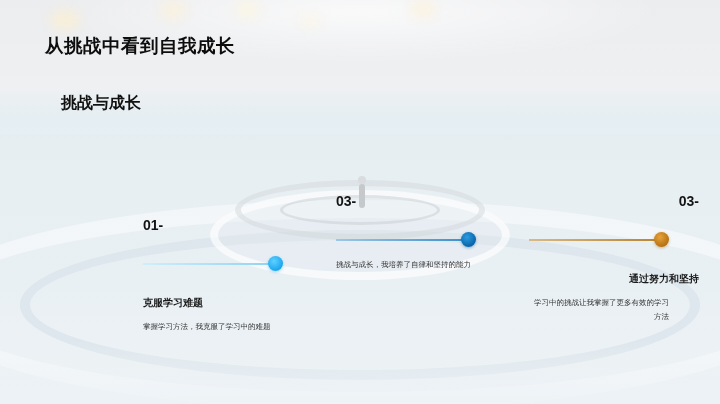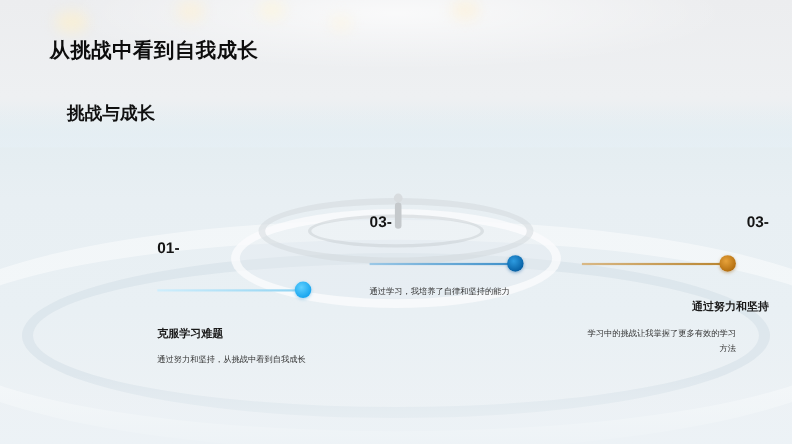"通过学习，我培养了自律和坚持的能力" div.desc { text: 通过学习 -> 挑战与成长 }
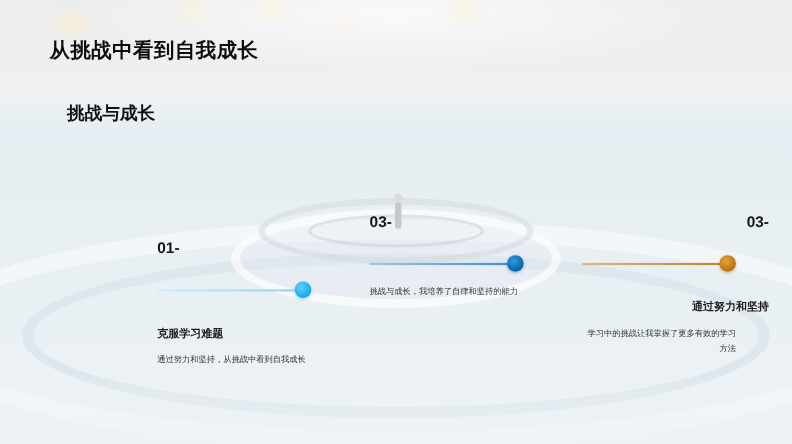"通过努力和坚持，从挑战中看到自我成长" div.desc { text: 通过努力和坚持，从挑战中看到自我成长 -> 掌握学习方法，我克服了学习中的难题 }
